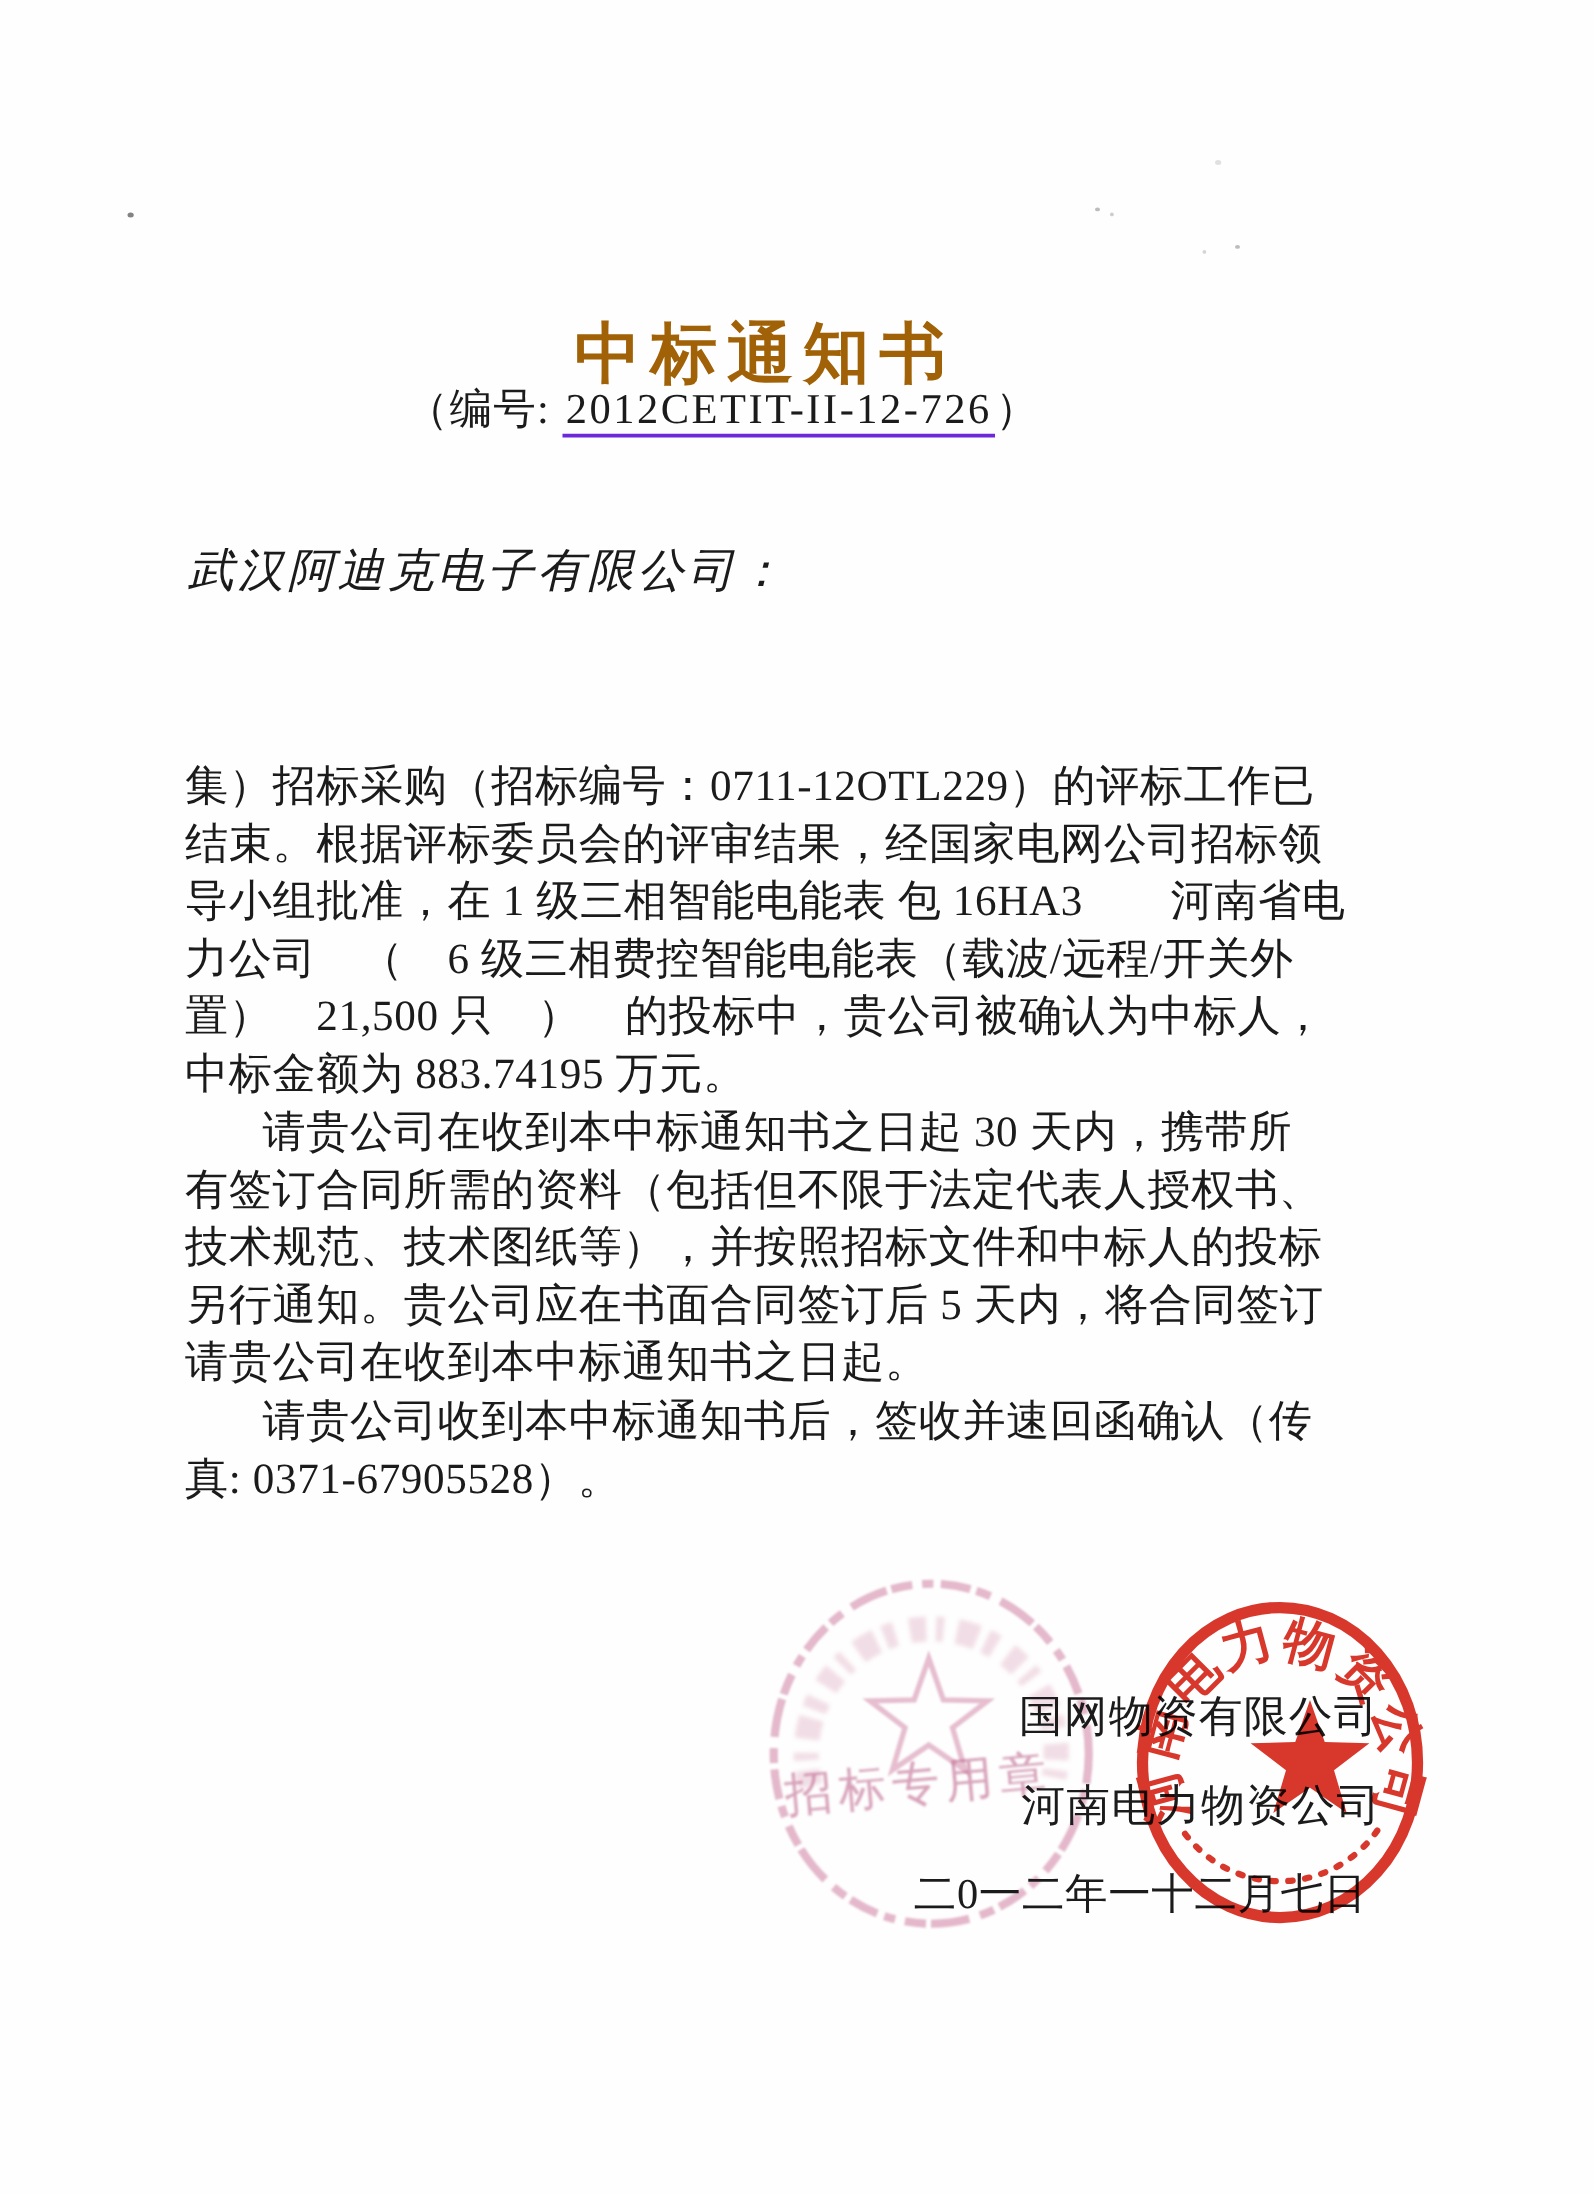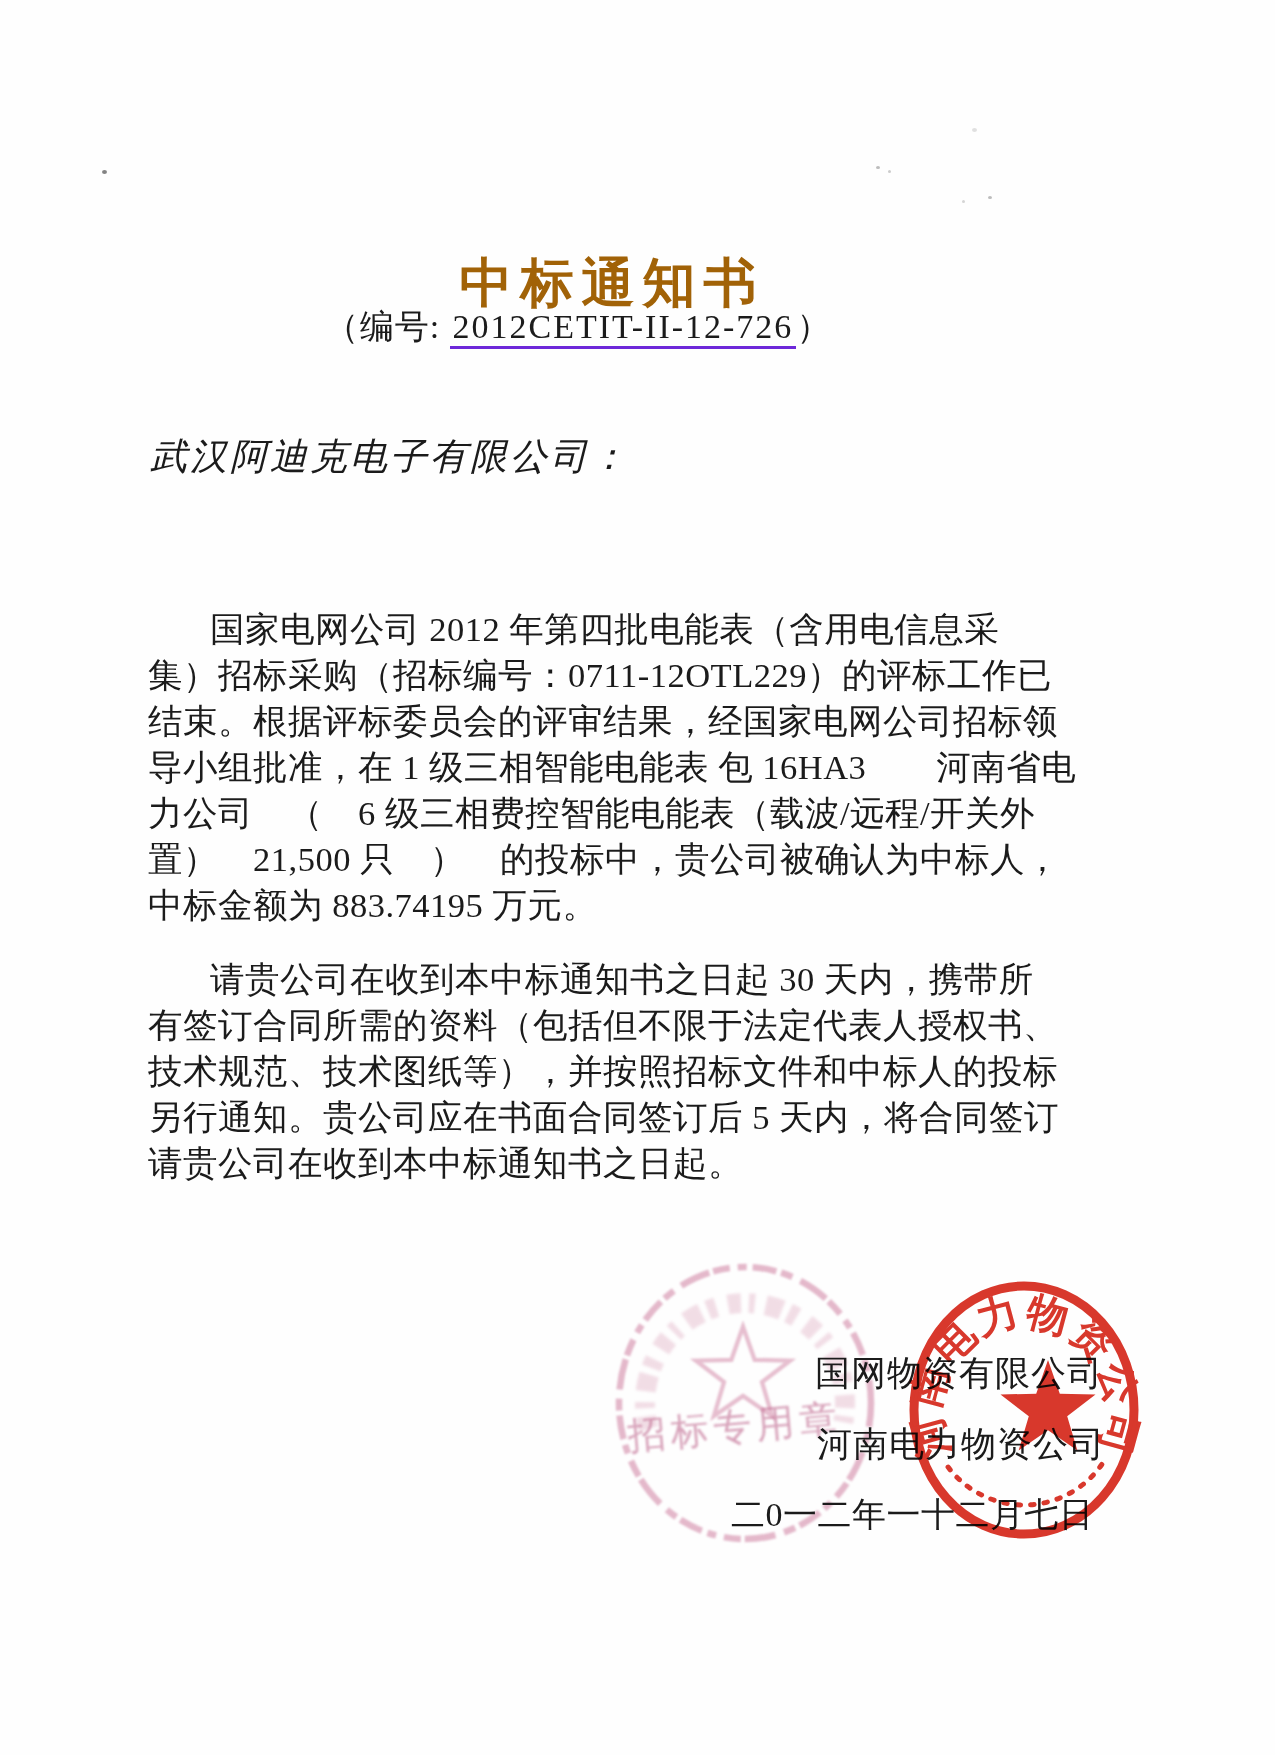"国家电网公司 2012 年第四批电能表（含用电信息采" div.doc-line { html: <div>国家电网公司 2012 年第四批电能表（含用电信息采</div> -> none }
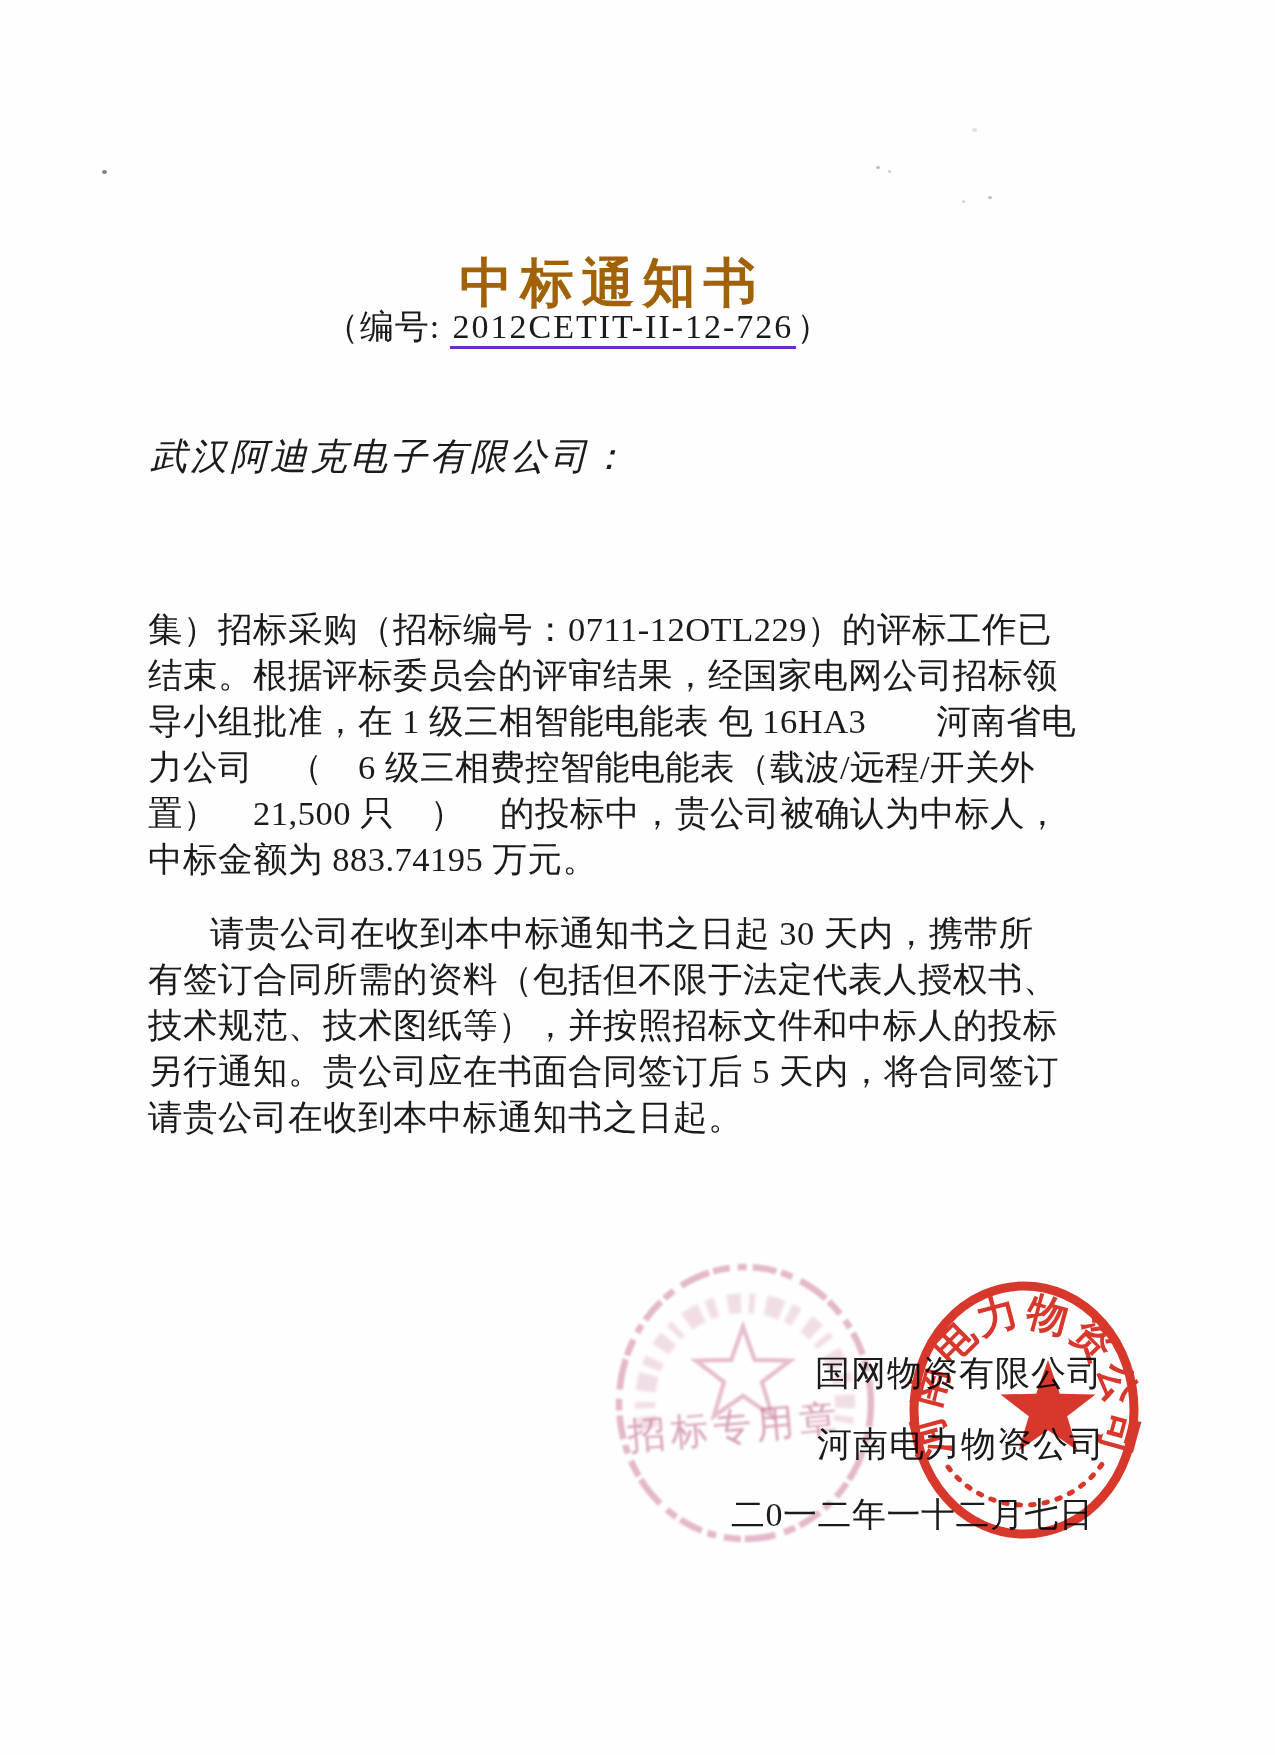"请贵公司在收到本中标通知书之日起 30 天内，携带所" .para + .para { margin-top: 28px -> 1px }
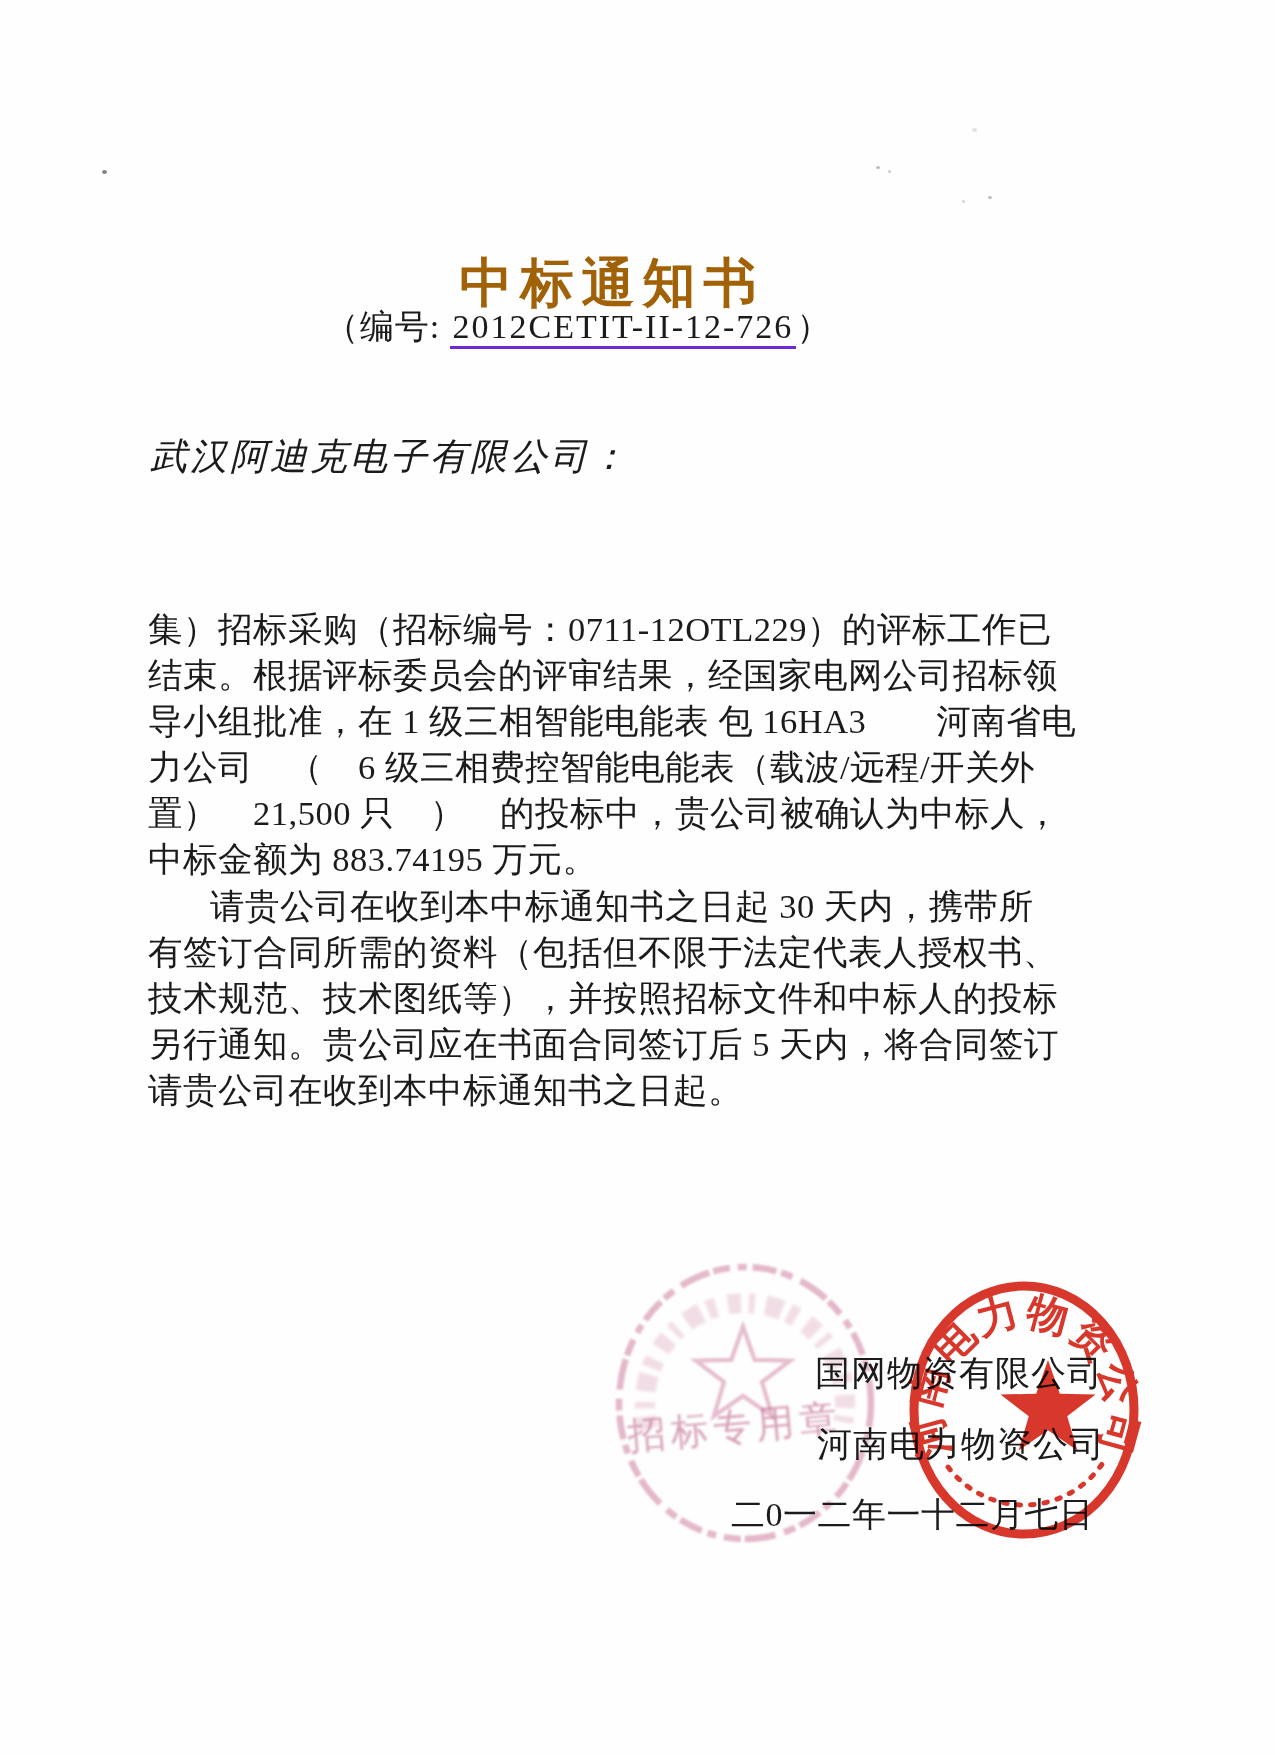"请贵公司收到本中标通知书后，签收并速回函确认（传" div.para { html: none -> <div> <div>请贵公司收到本中标通知书后，签收并速回函确认（传</div> <div>真: 0371-67905528）。</div> </div> }
